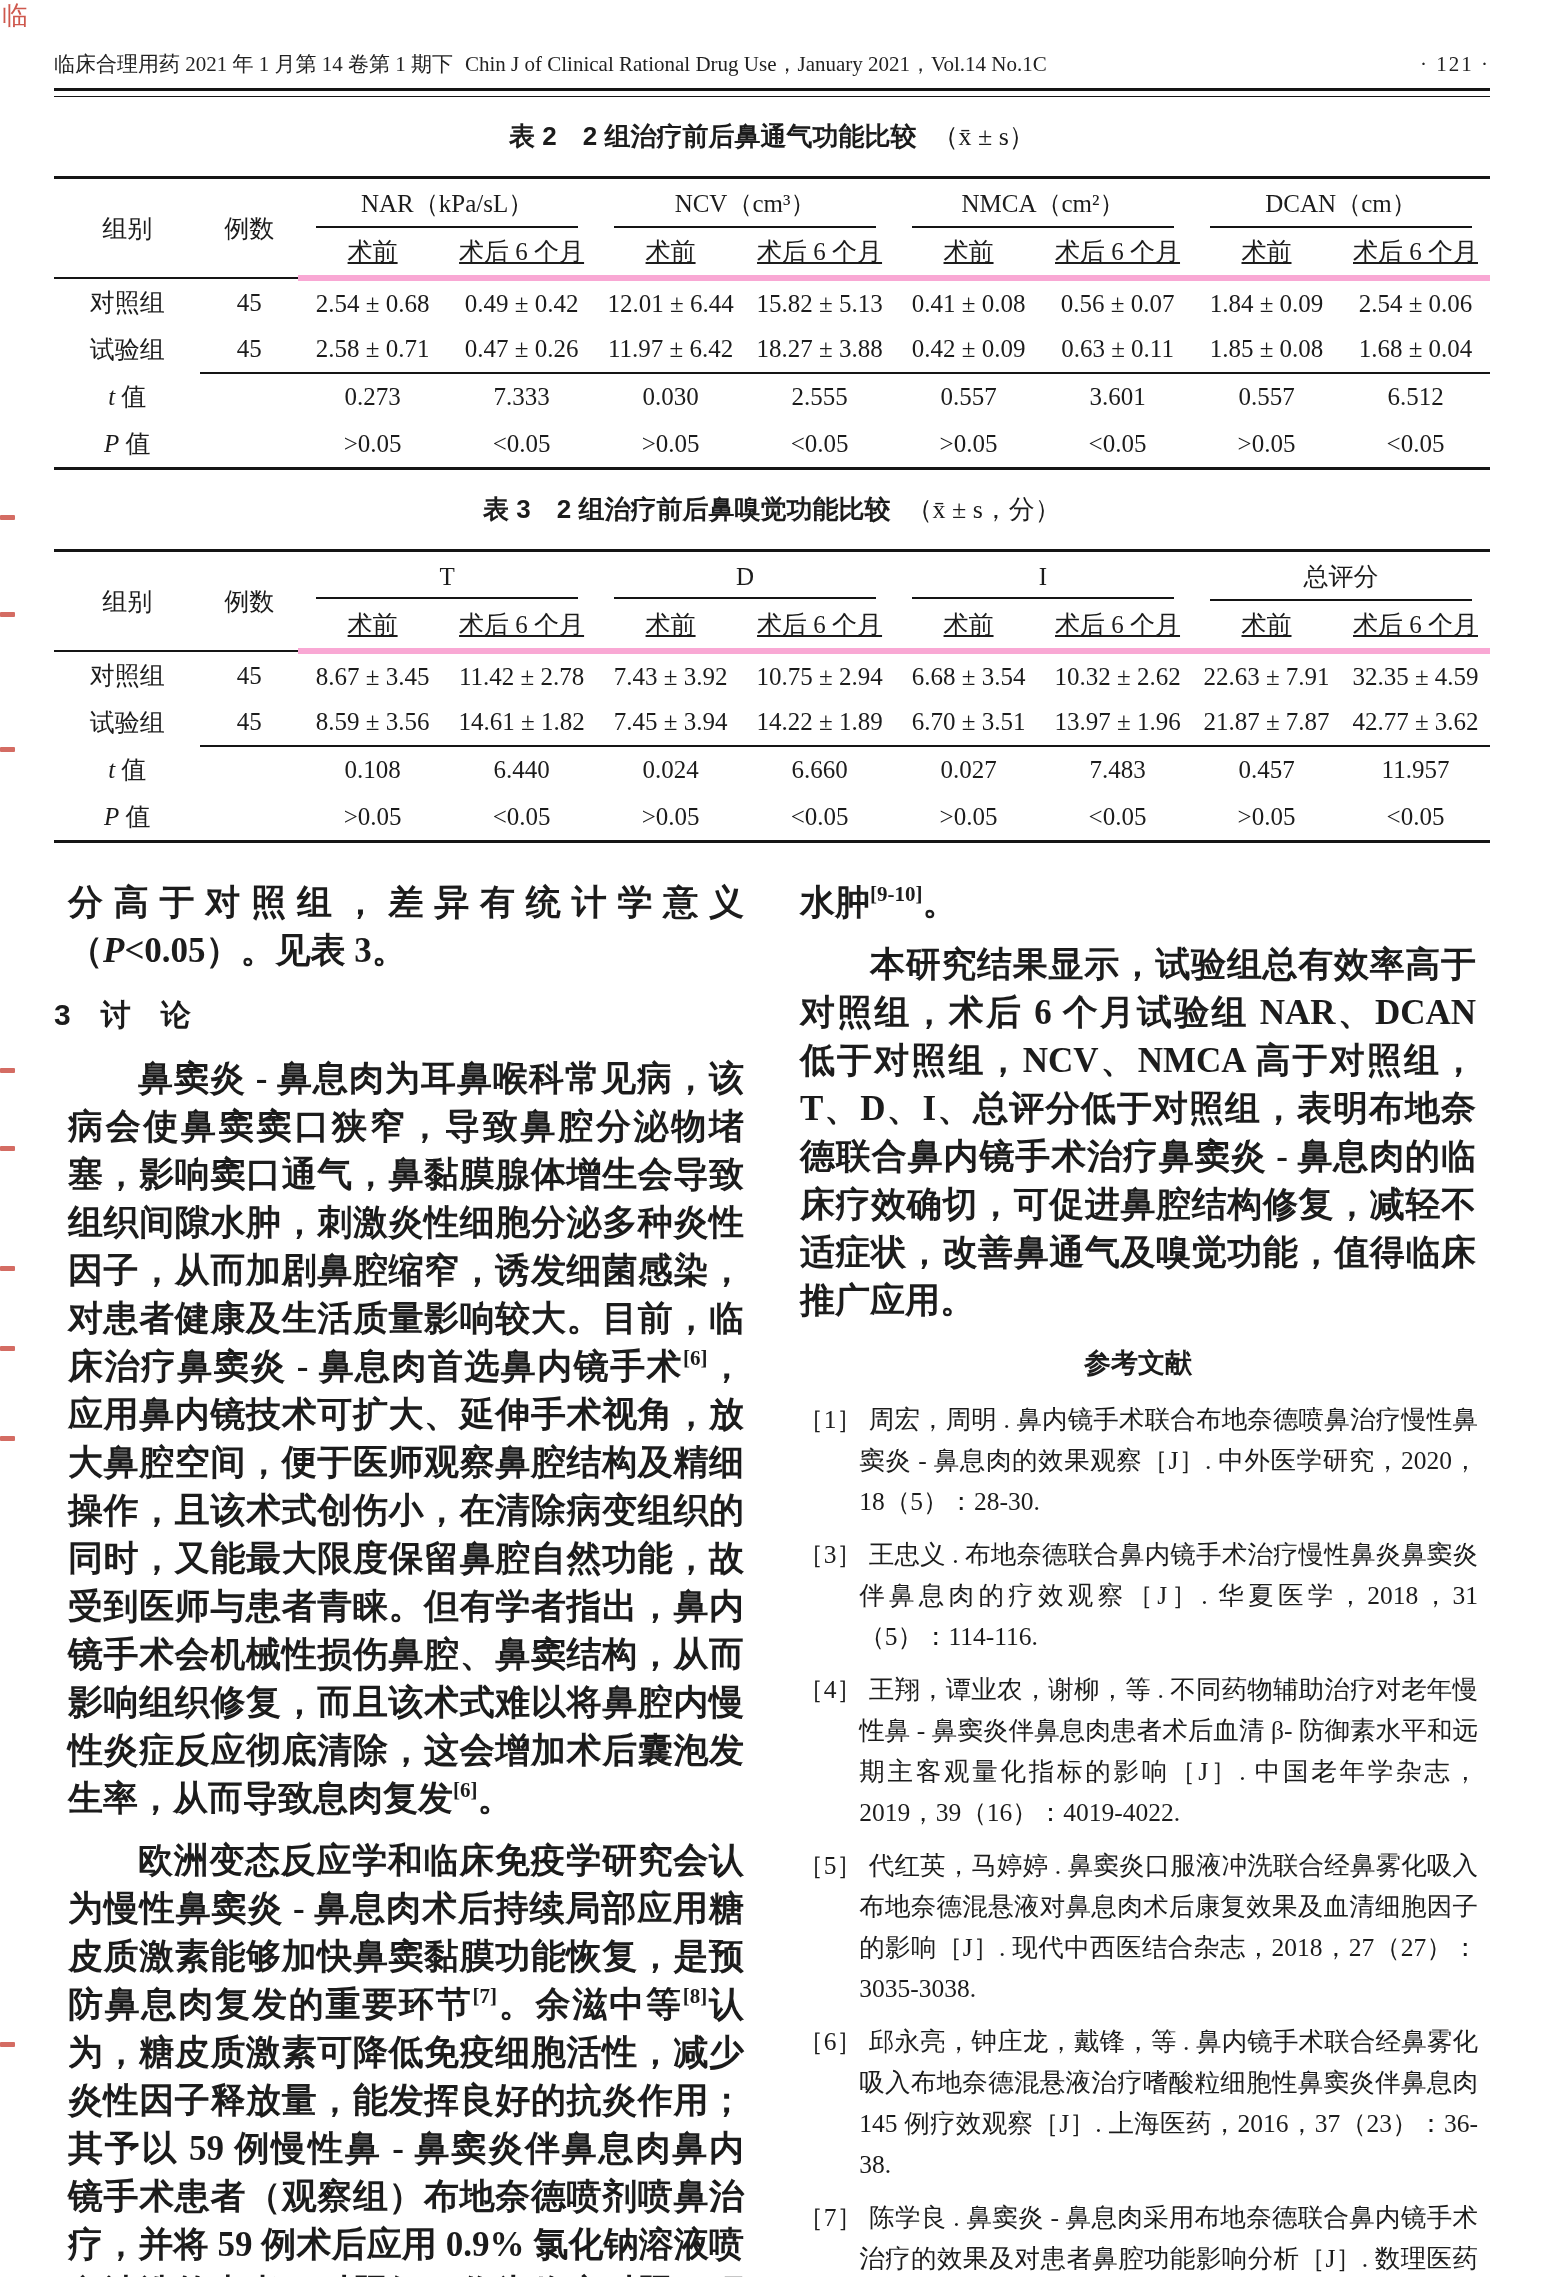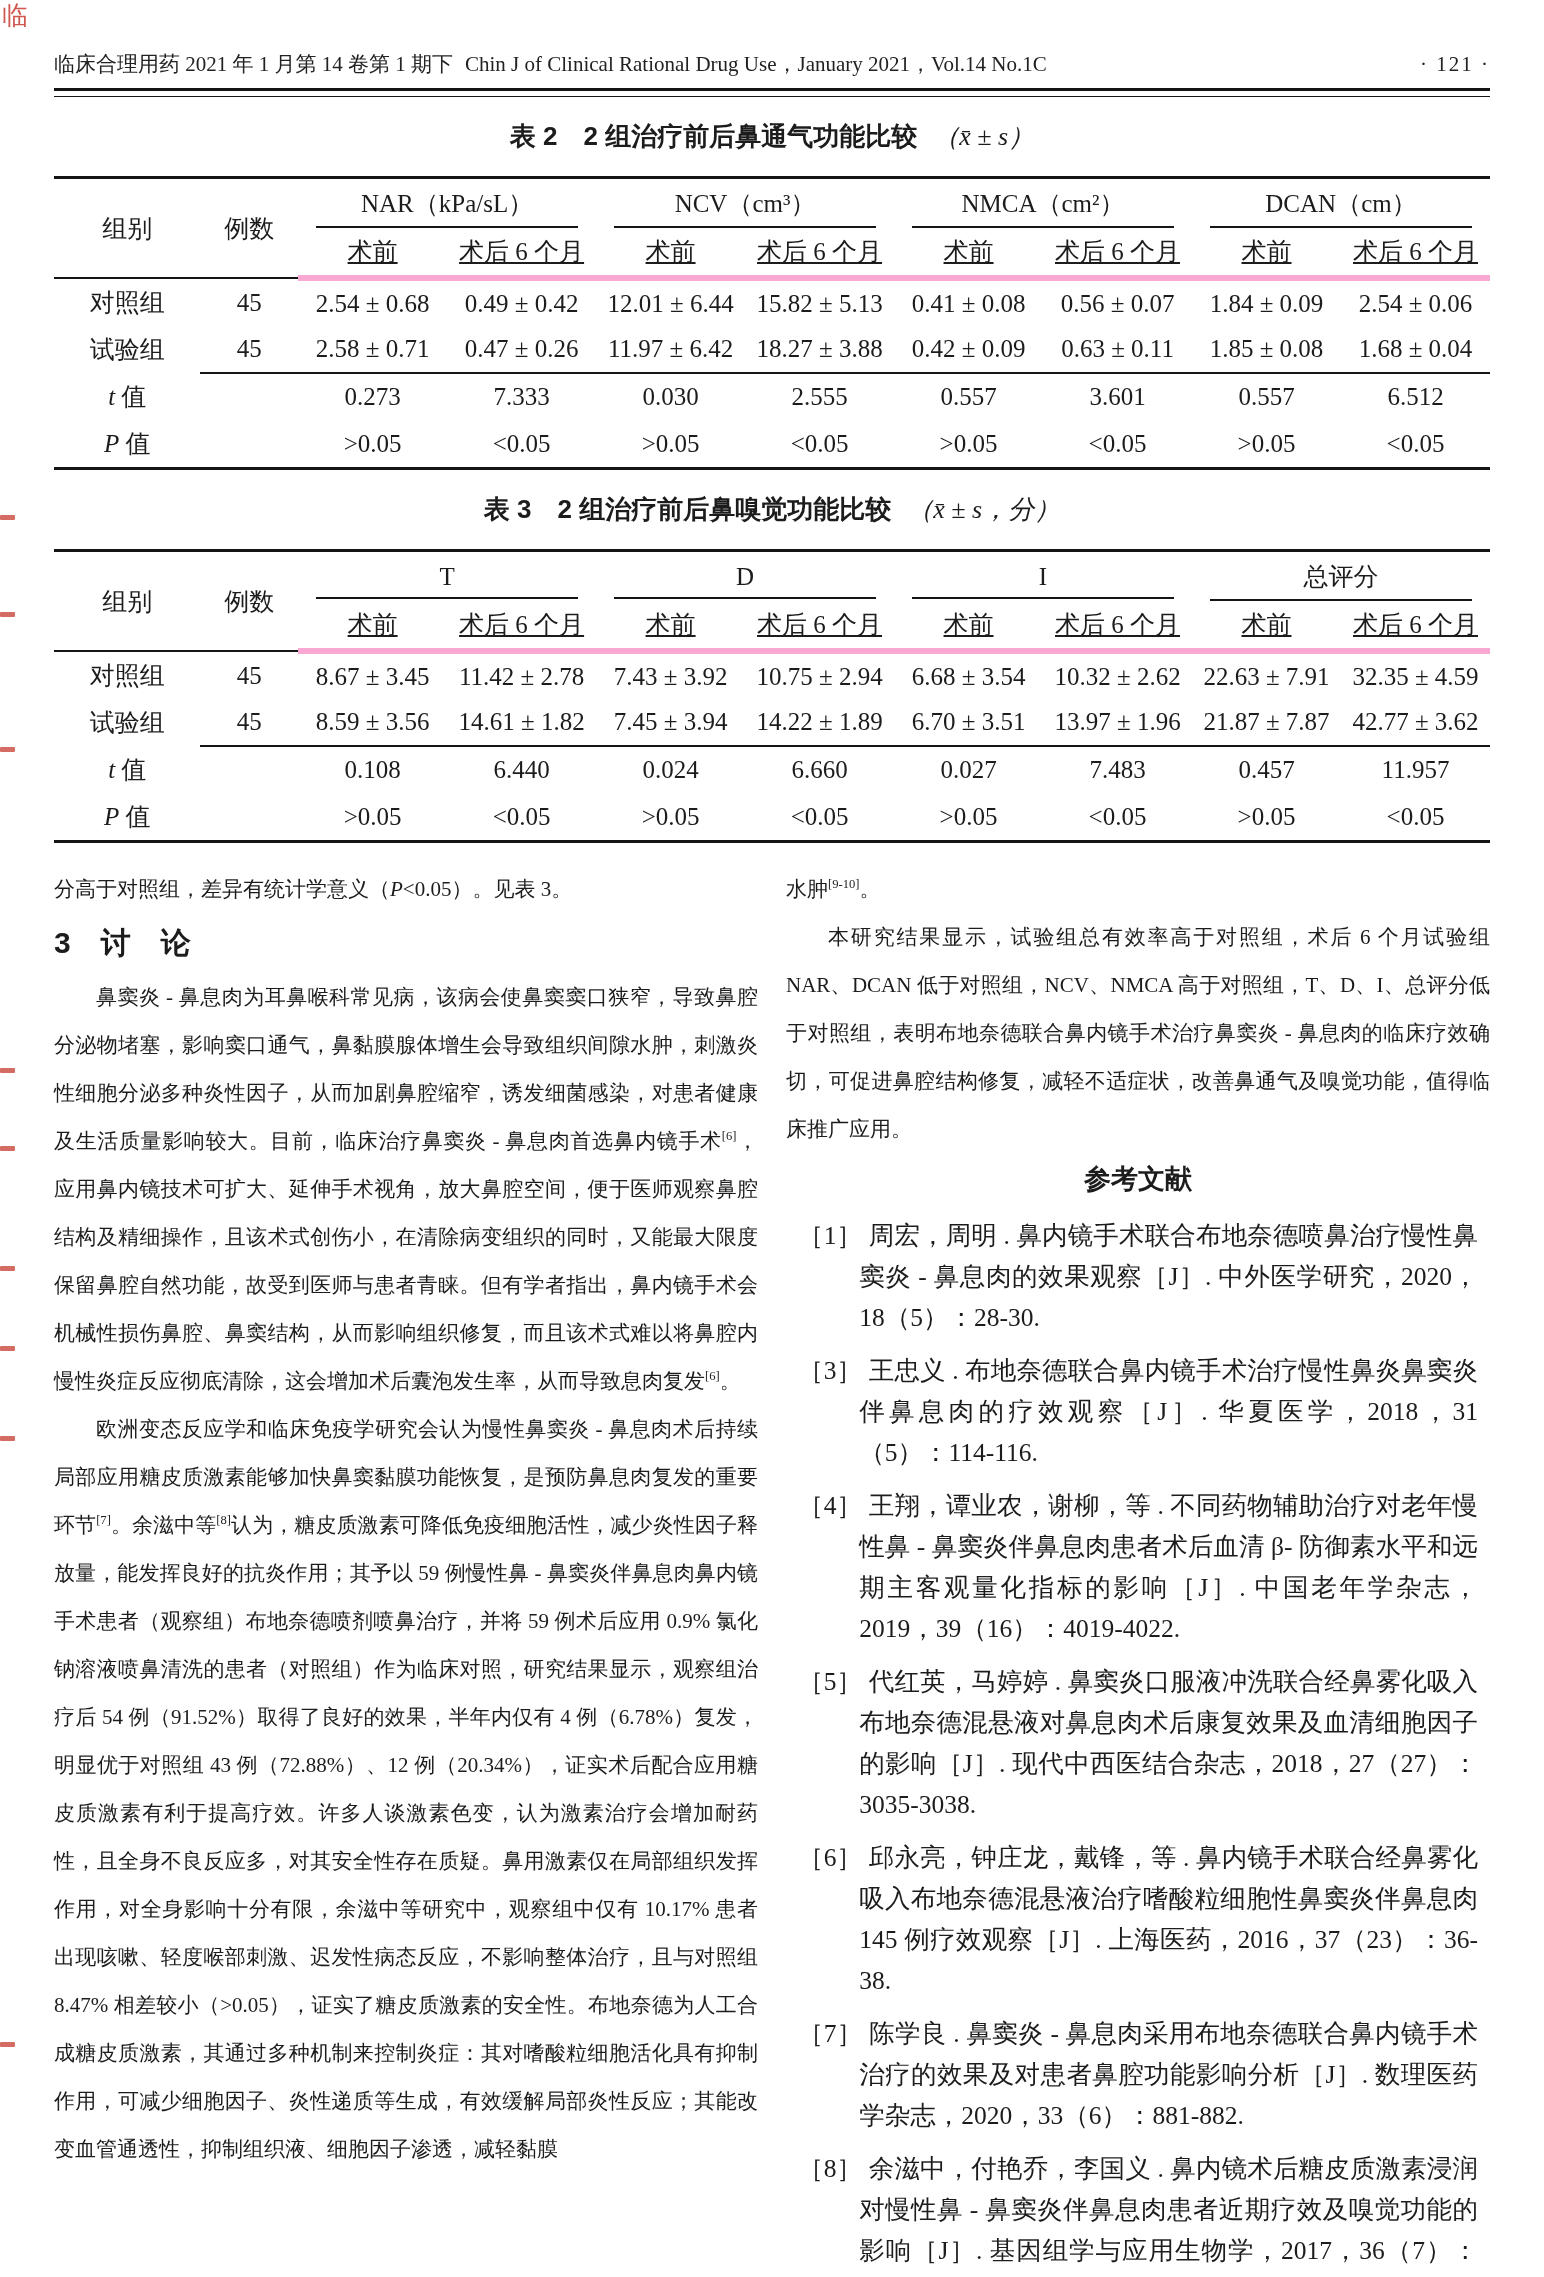"（x̄ ± s）" .tbl-title .tn { font-style: italic -> none }
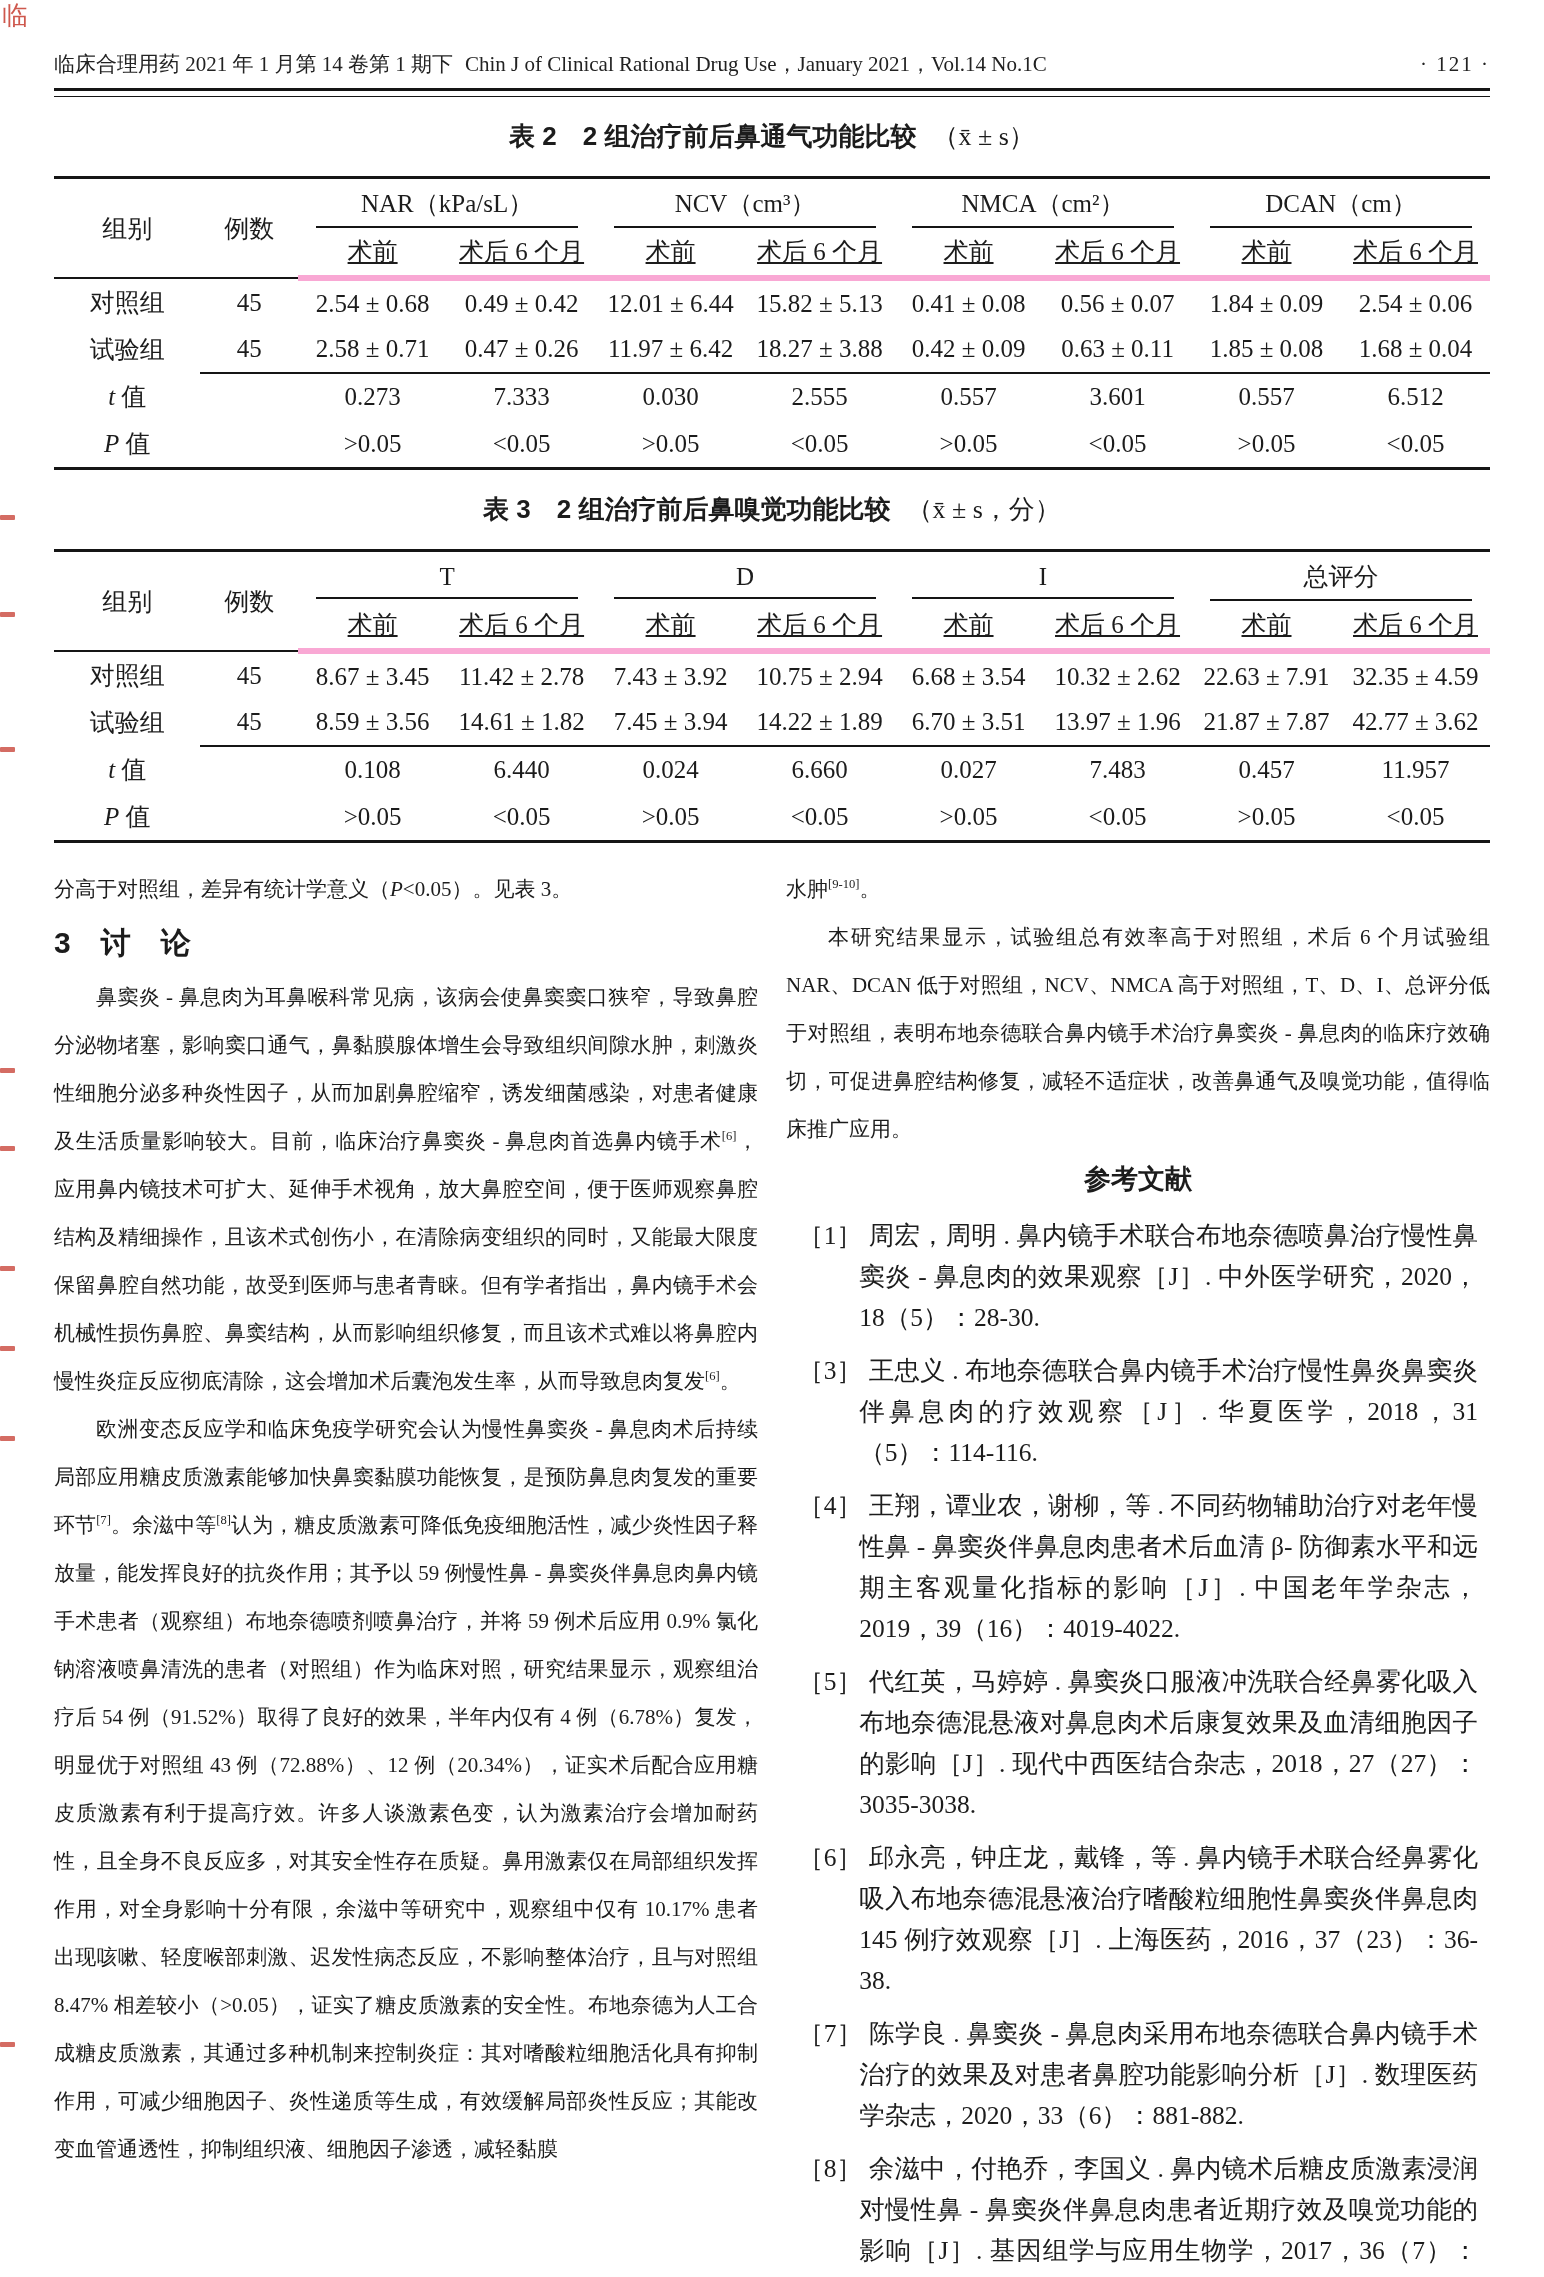"分高于对照组，差异有统计学意义（P<0.05）。见表 3。" .body-p { font-size: 21px -> 35px; font-weight: none -> bold; margin: 0 -> 14px }
